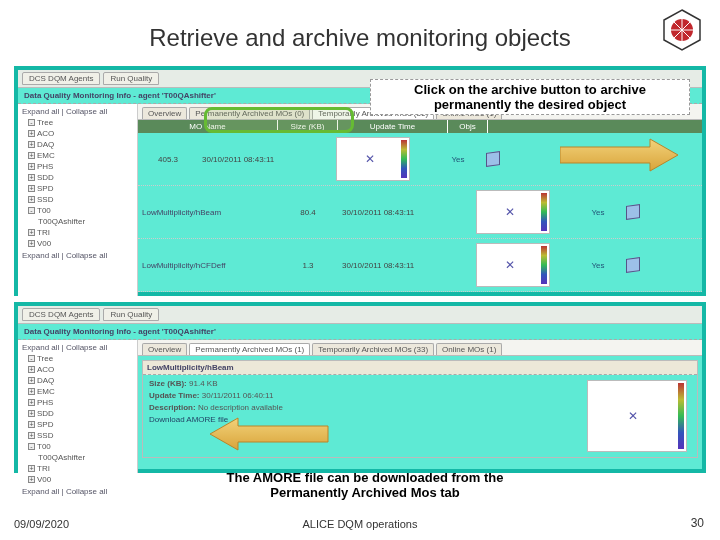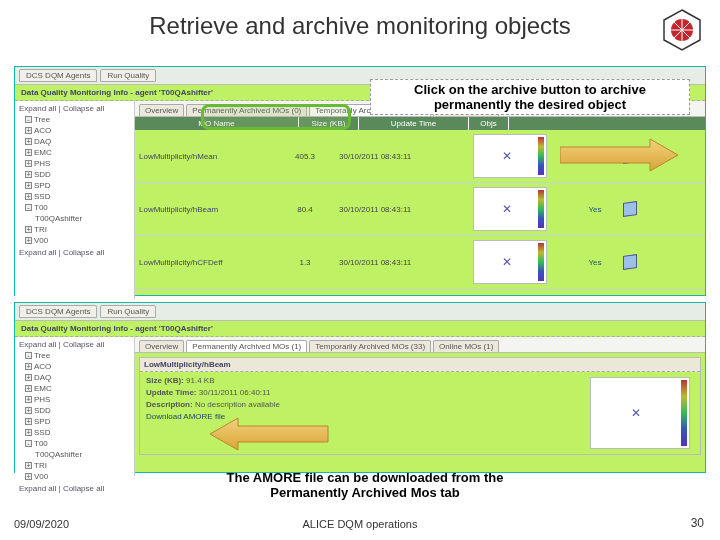"Retrieve and archive monitoring objects" .slide-title { padding: 12px 0 4px -> 24px 0 4px }
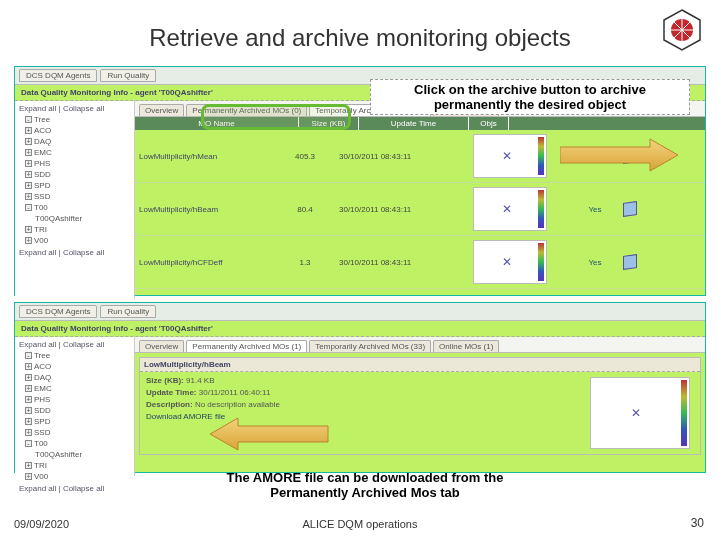"DCS DQM Agents" .panel { background: #bef264 -> #5eead4; border: 1px solid #14b8a6 -> 4px solid #14b8a6 }
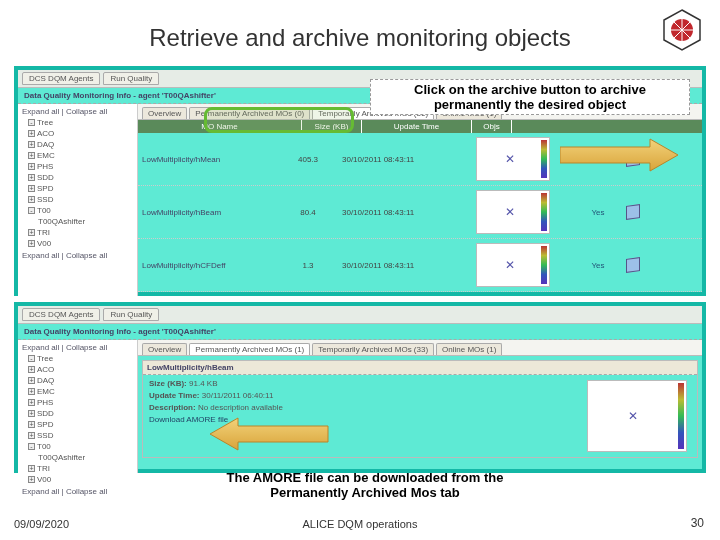"MO Name" .col-name { width: 164px -> 140px }
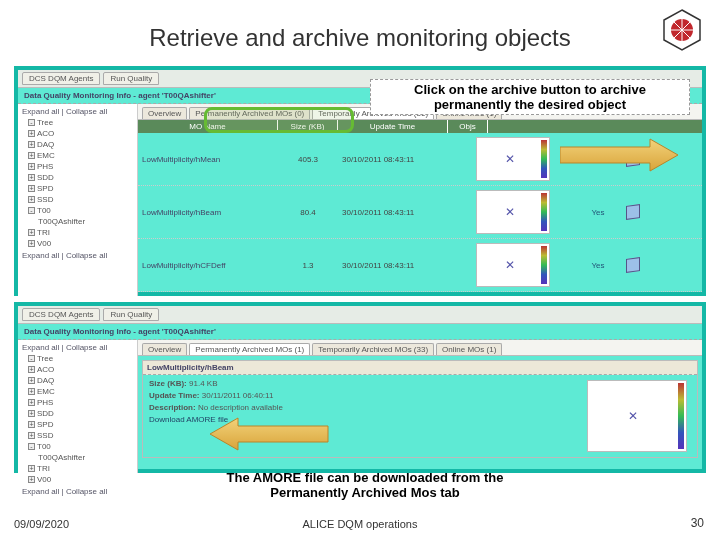"LowMultiplicity/hMean" div.cell-name { html: <div>LowMultiplicity/hMean</div> -> none }
